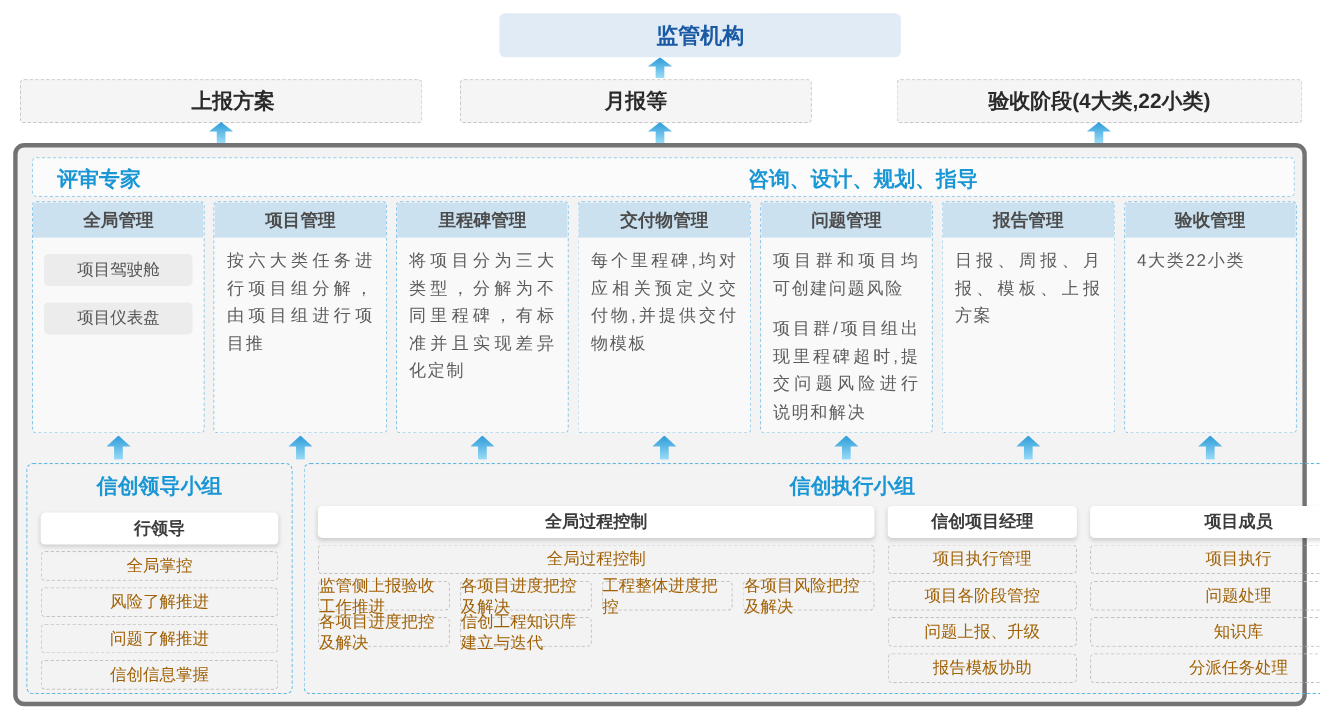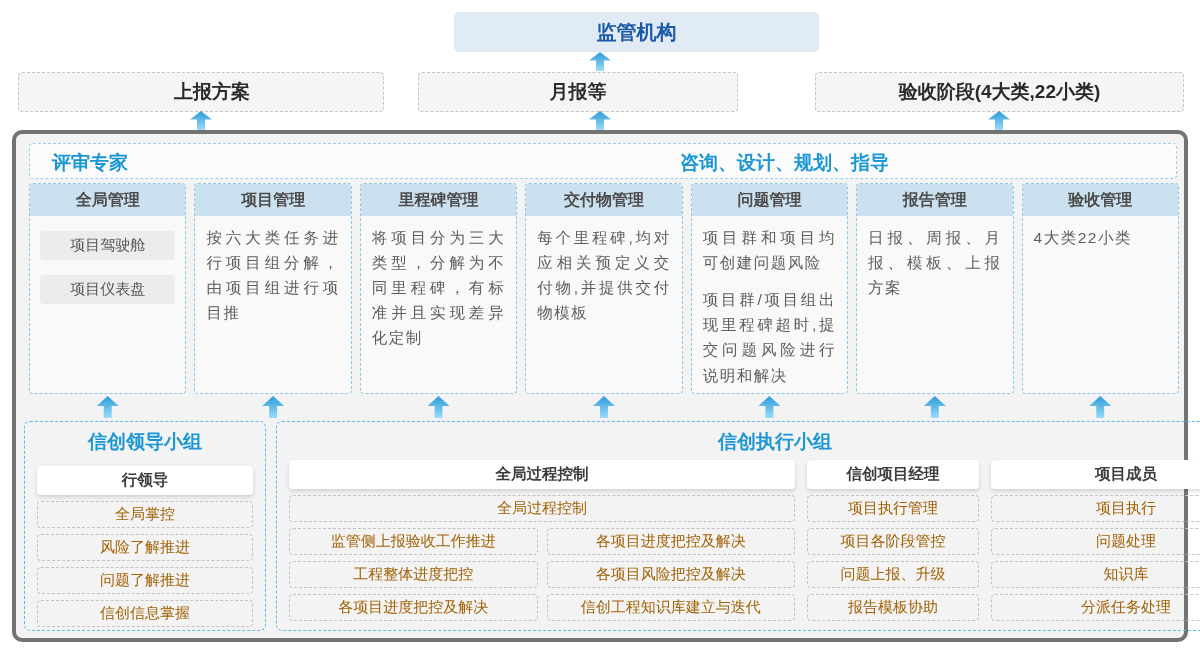"监管侧上报验收工作推进" .pm-grid { grid-template-columns: 1fr 1fr -> 1fr 1fr 1fr 1fr }
